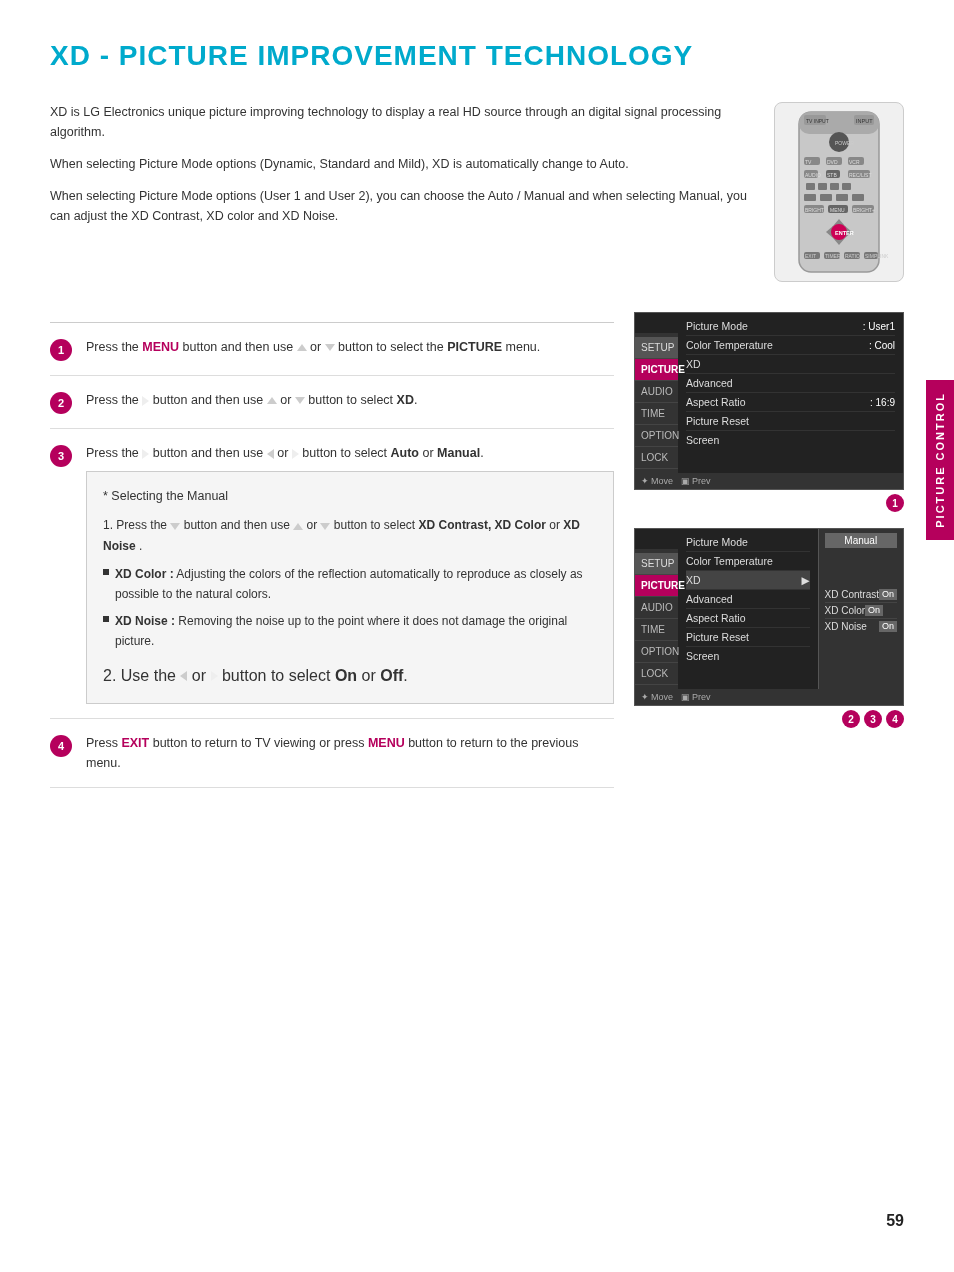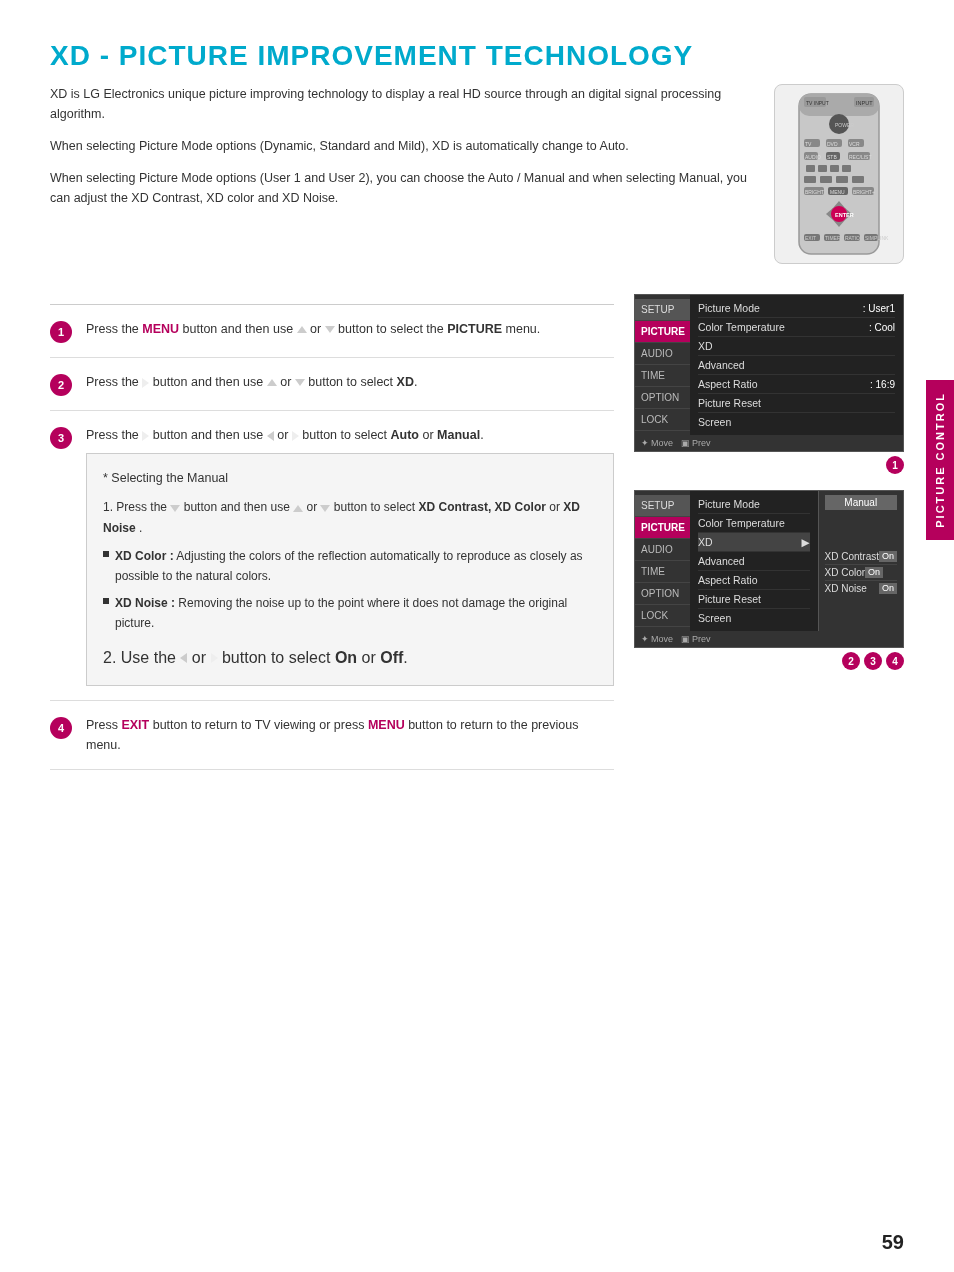"XD - PICTURE IMPROVEMENT TECHNOLOGY" .page-title { margin-bottom: 12px -> 30px }
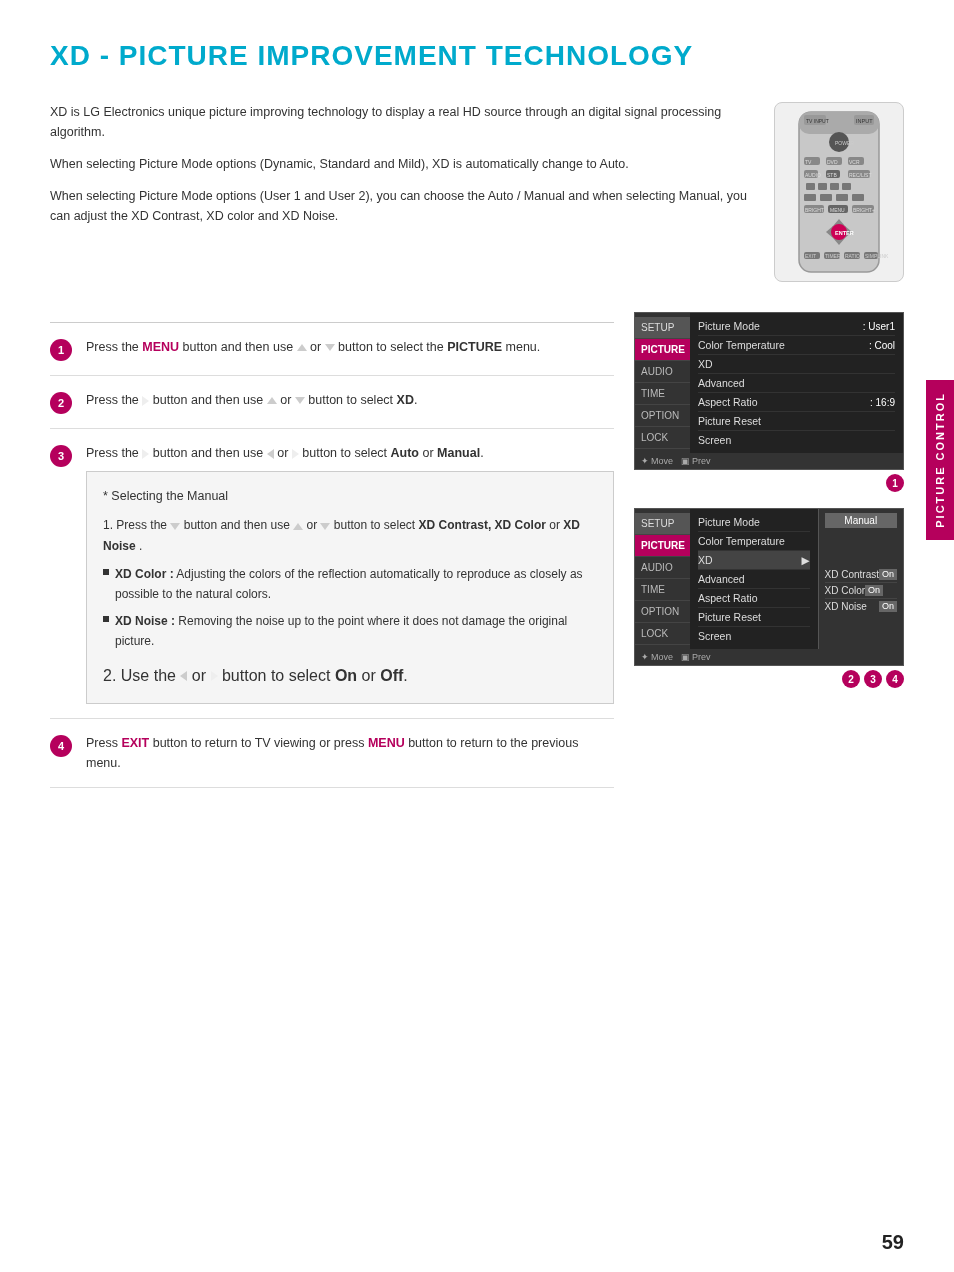"SETUP" .menu-sidebar { margin-top: none -> 20px; width: 55px -> 43px }
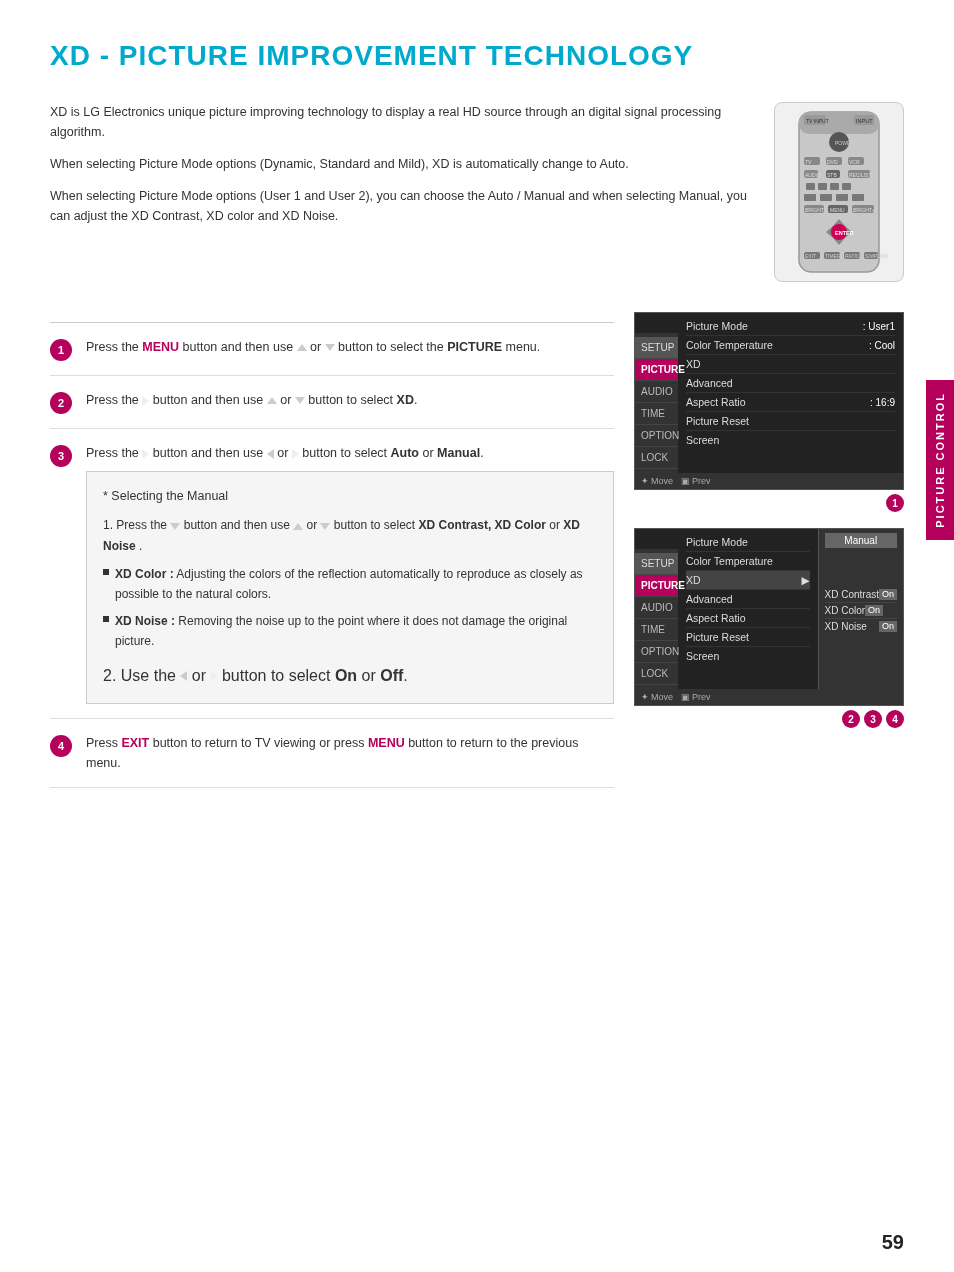"59" .page-number { bottom: 18px -> 42px; font-size: 20px -> 16px }
